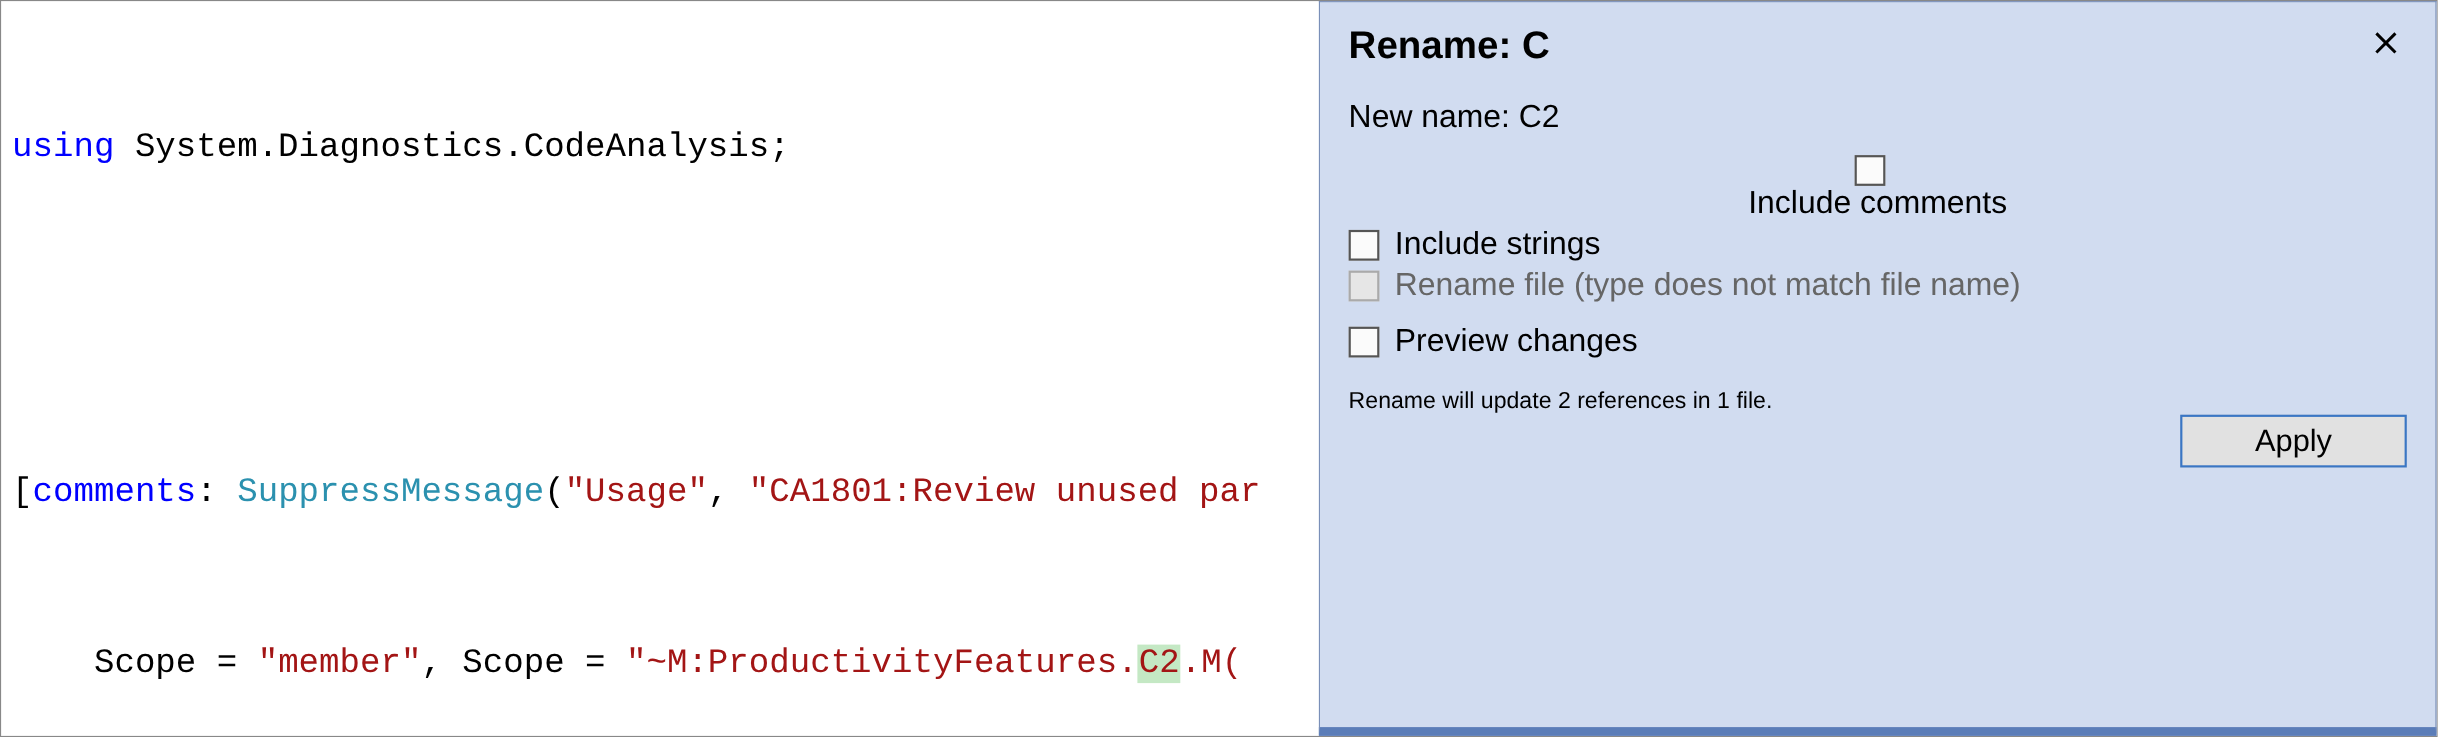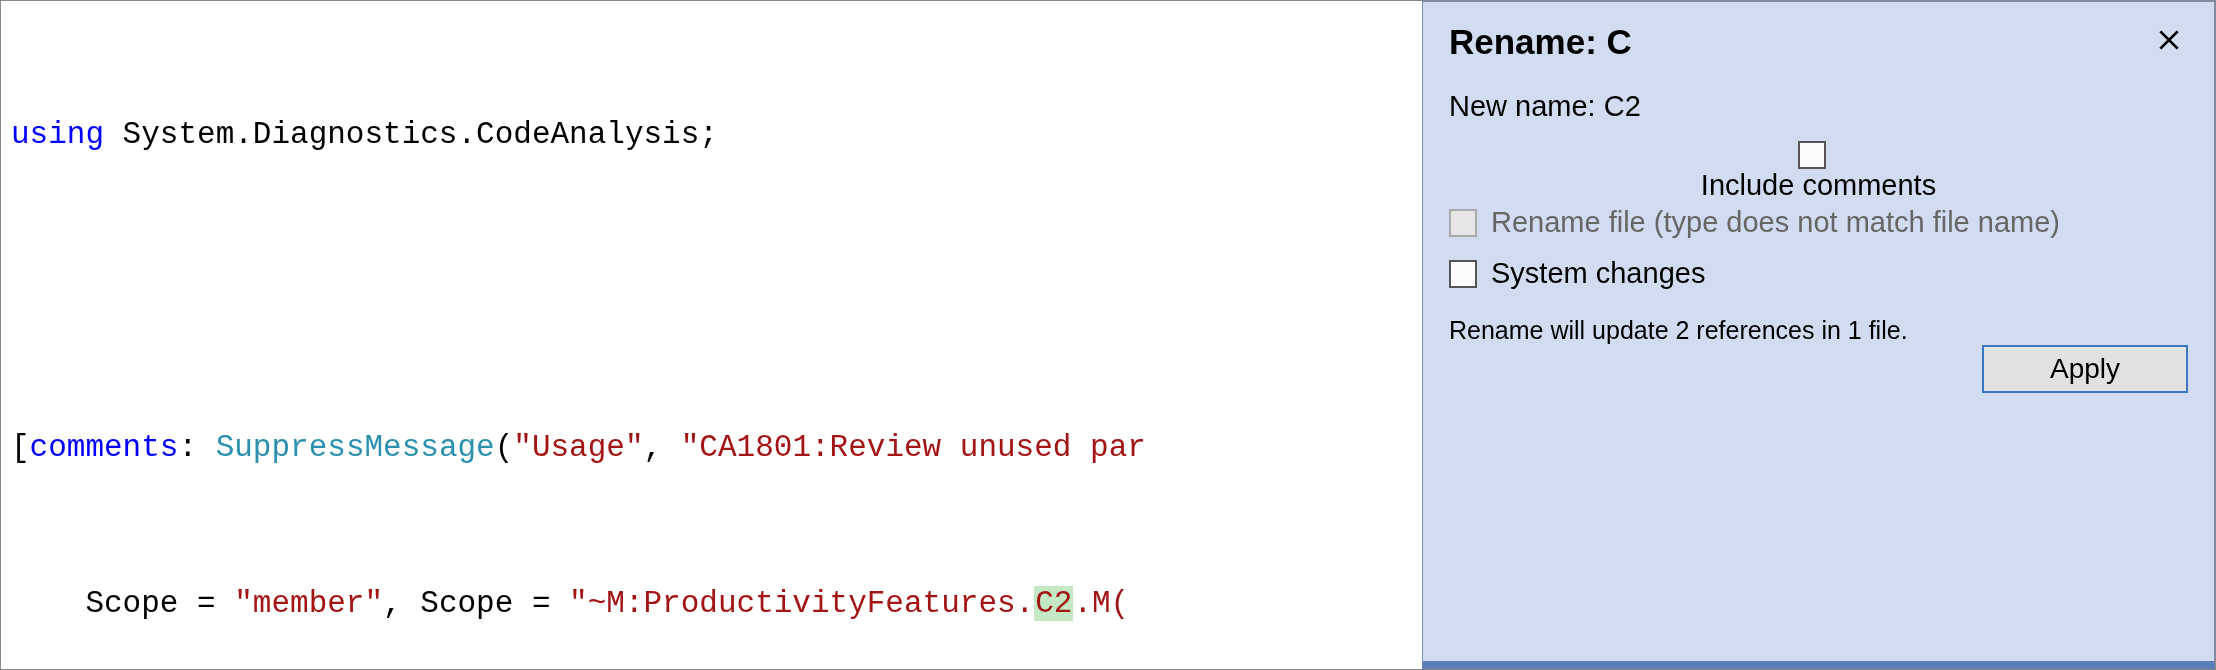"Rename: C" .rename-panel { width: 793px -> 1016px }
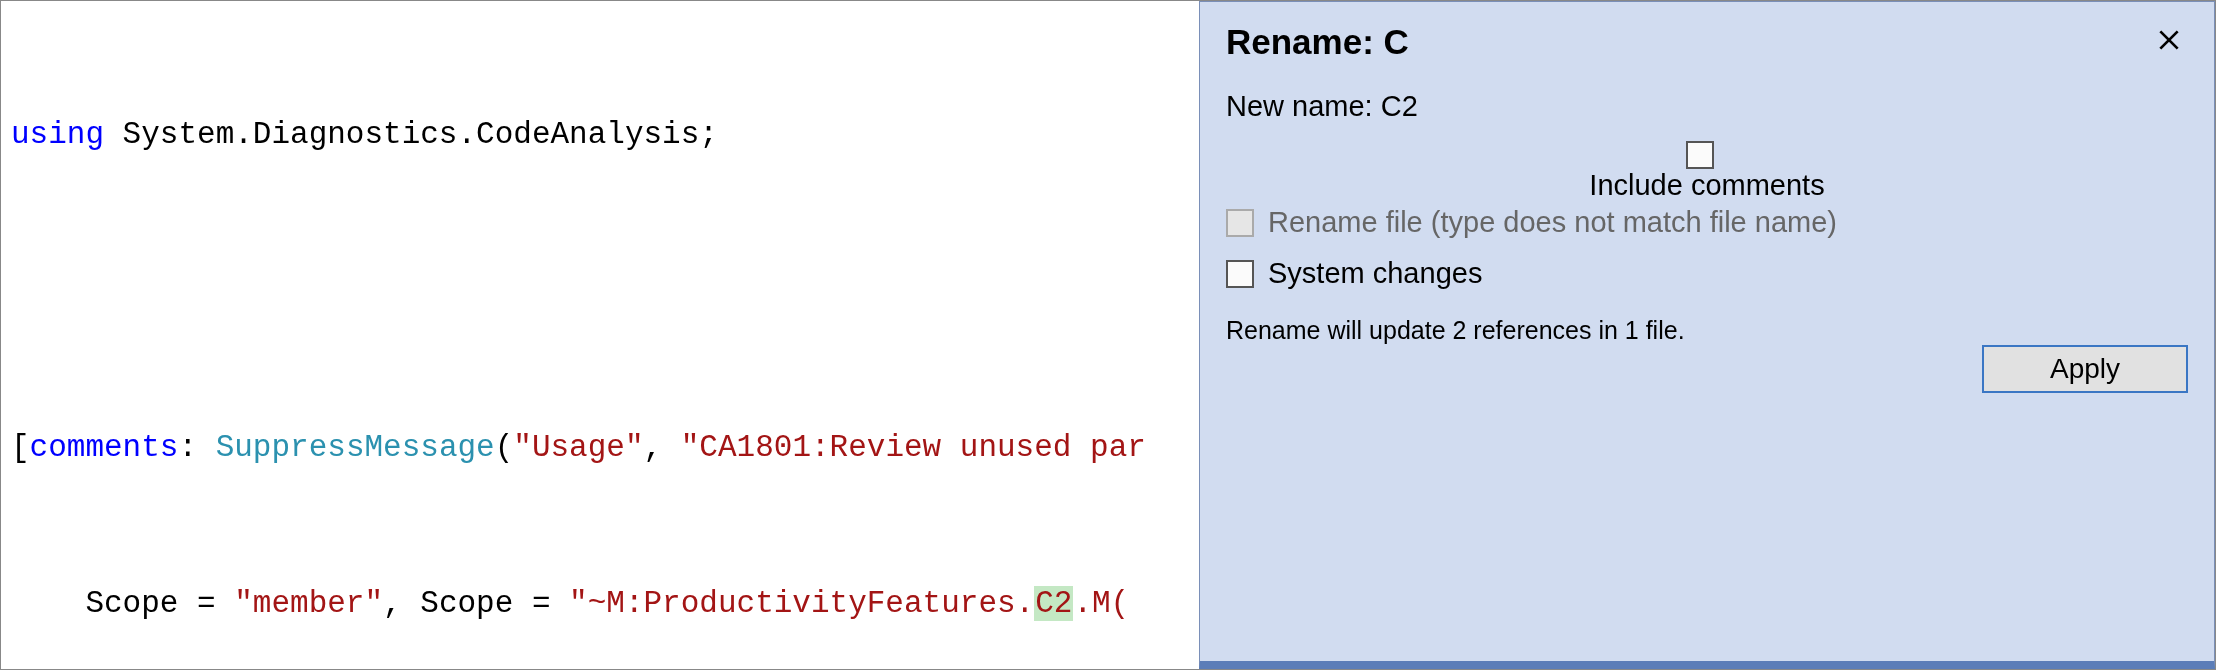"Include strings" div.checkbox-row { html: none -> <div> <div></div> <span>Include strings</span> </div> }
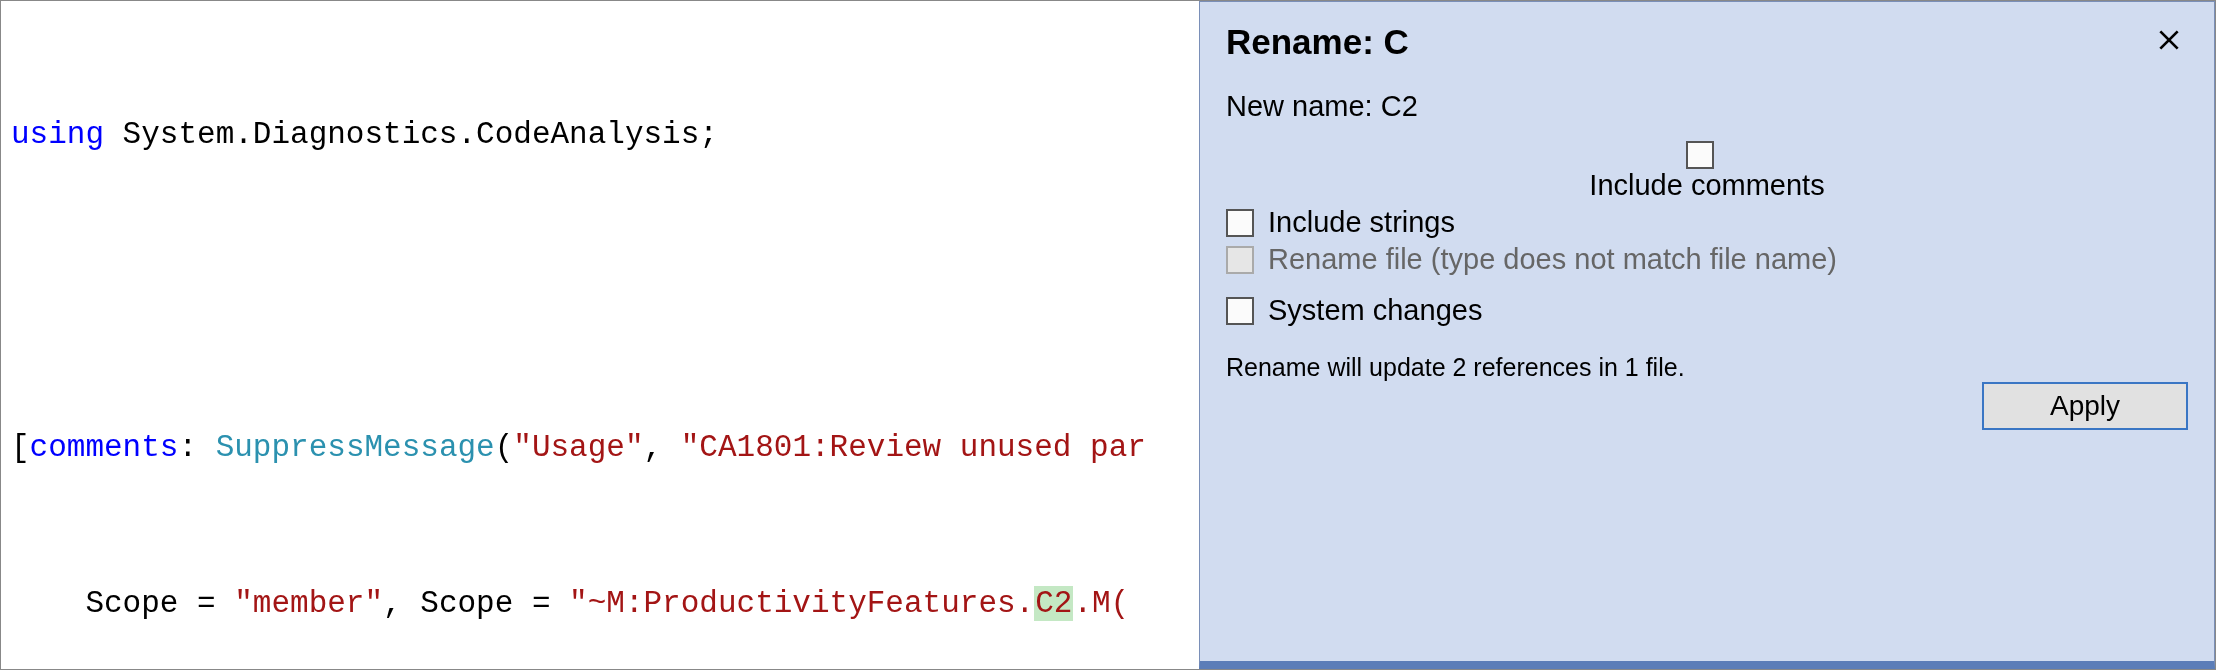"System changes" span.checkbox-label { text: System -> Preview }
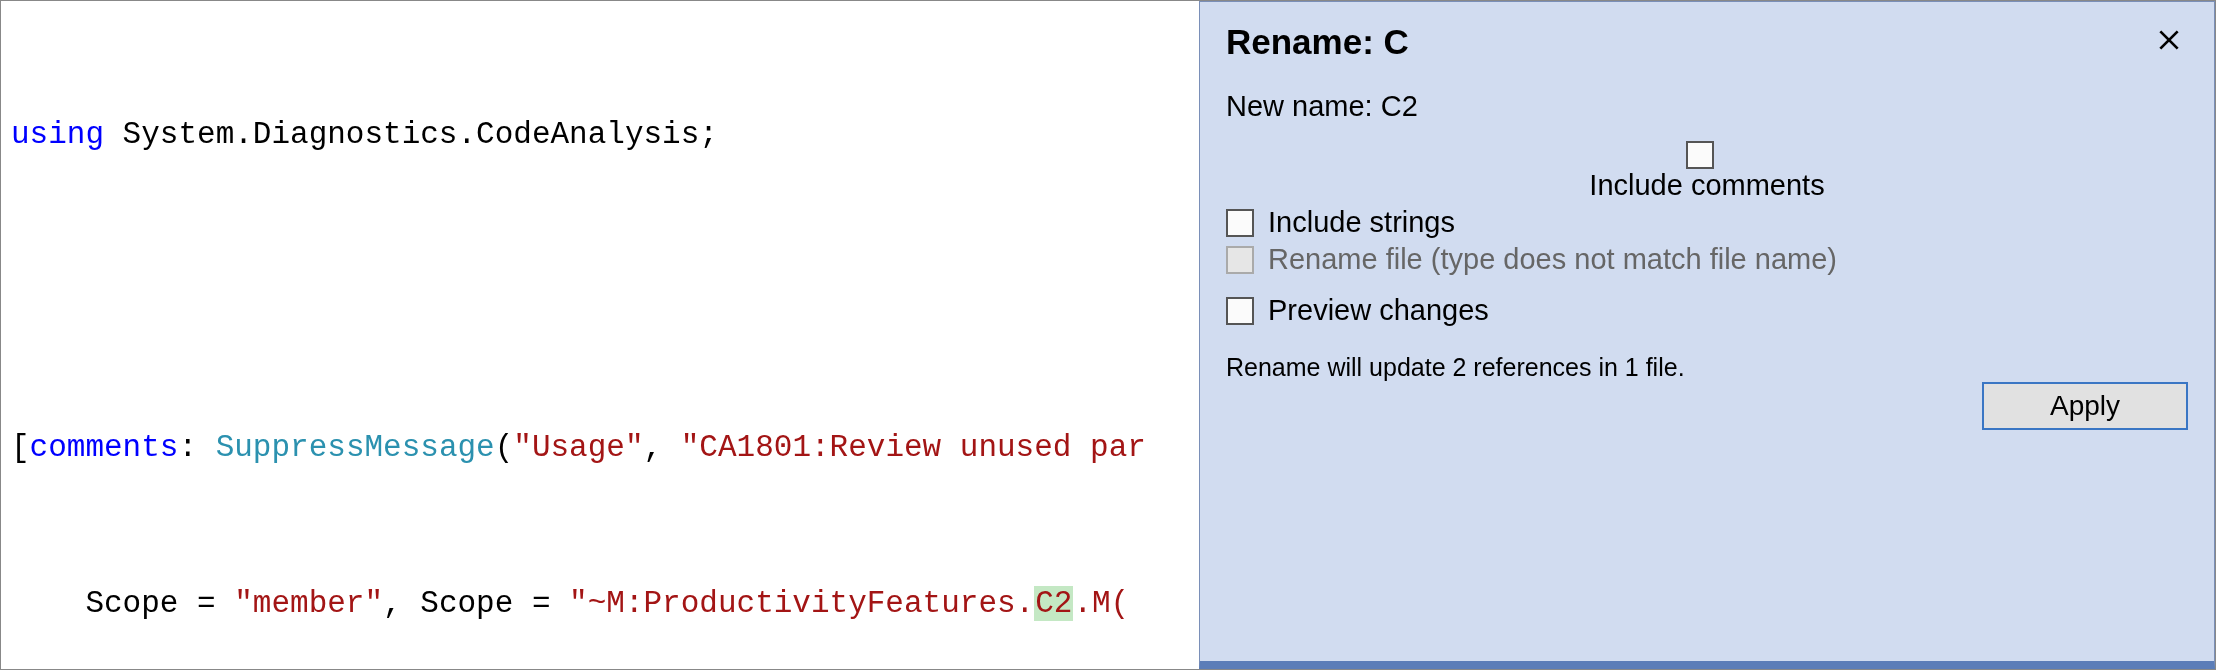"Rename will update 2 references" .status-row { font-size: 25px -> 21px }
